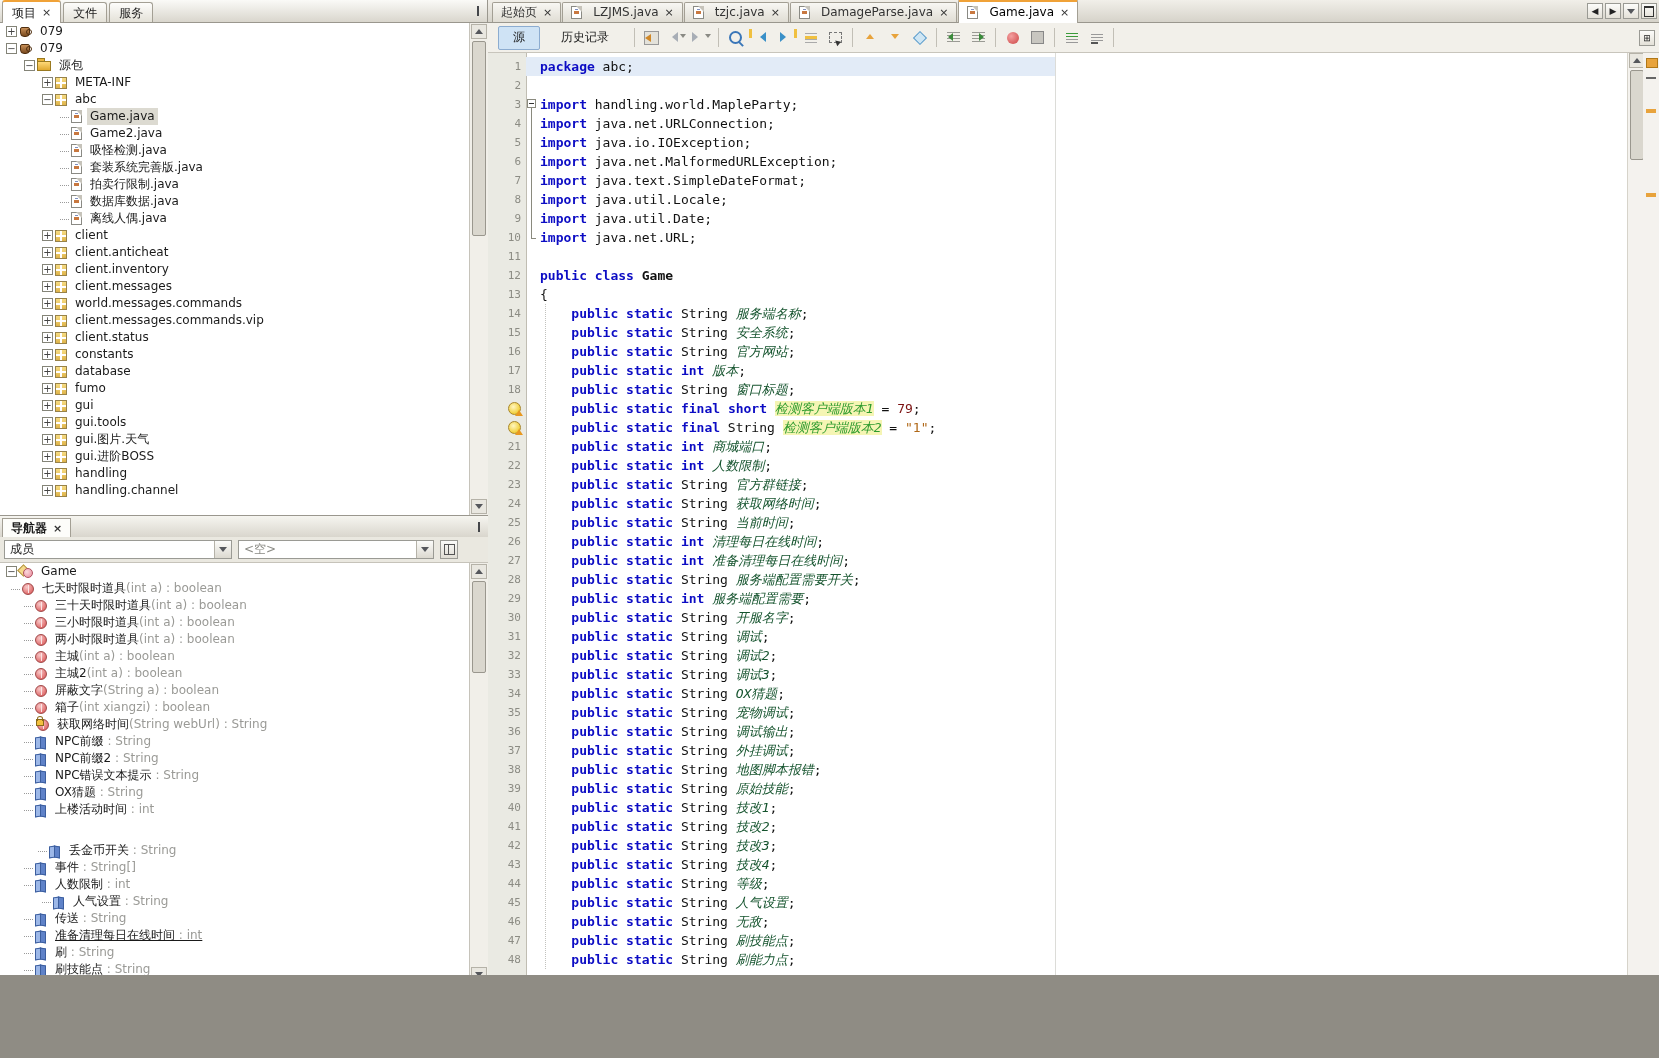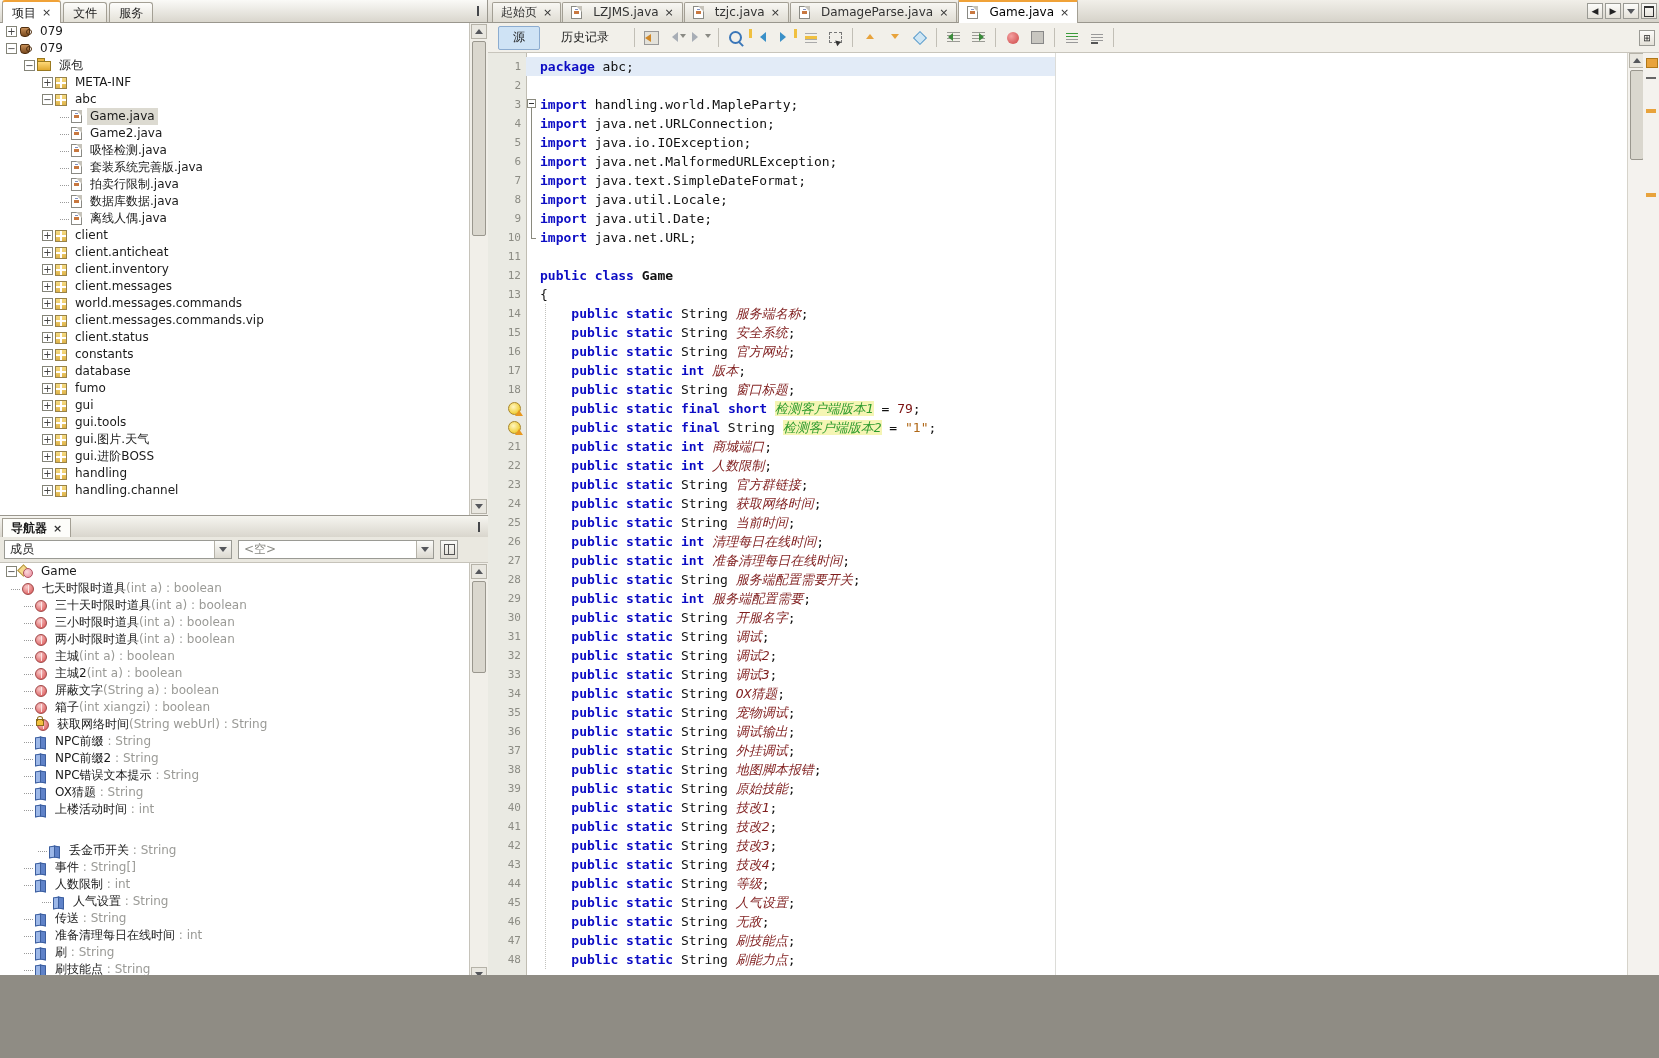"服务端名称" .tf { color: #7f1d1d -> #14532d }
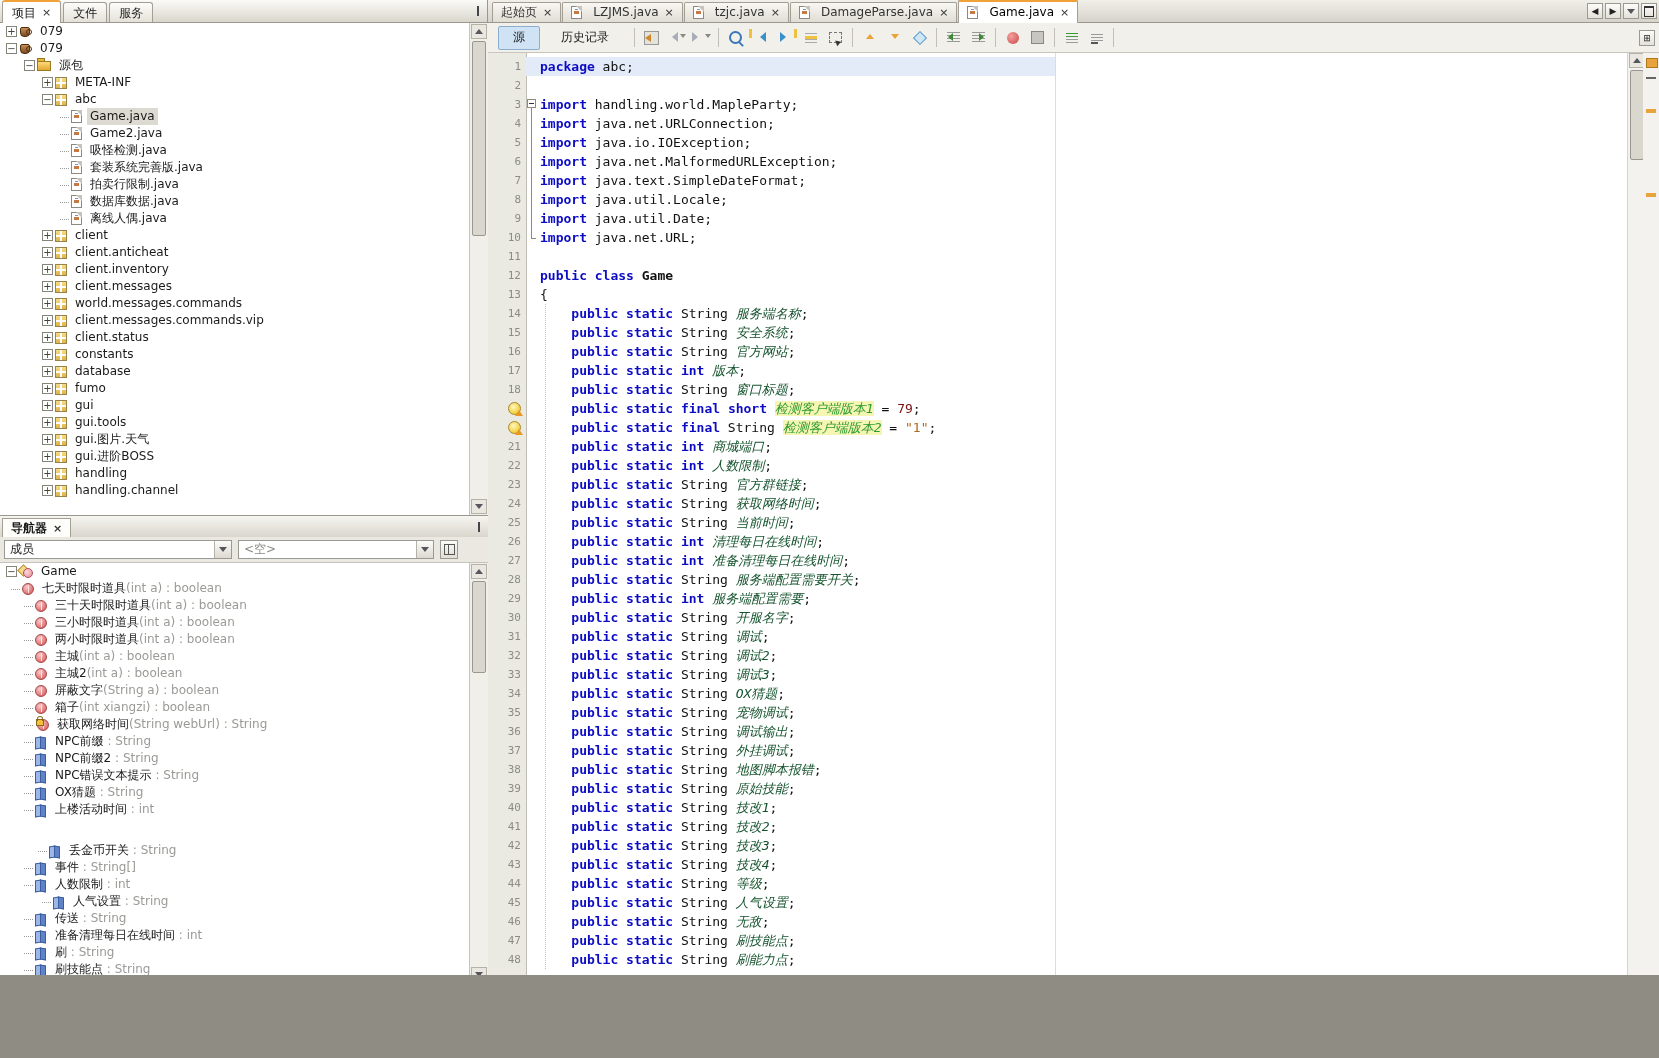"准备清理每日在线时间 : int" div.trow { text-decoration: none -> underline }
